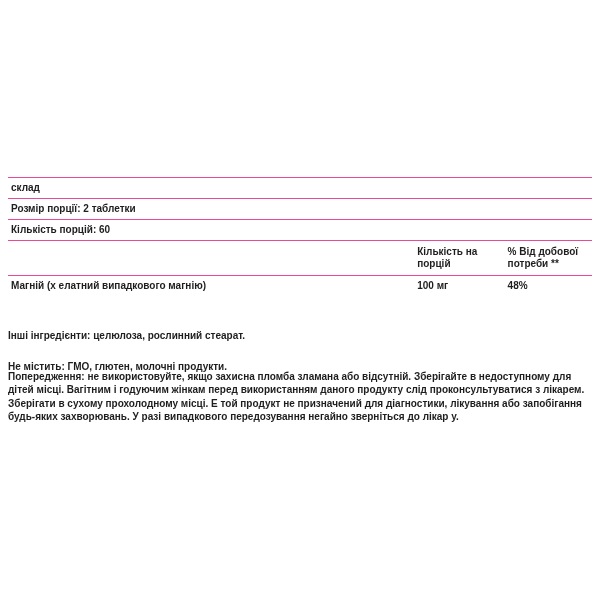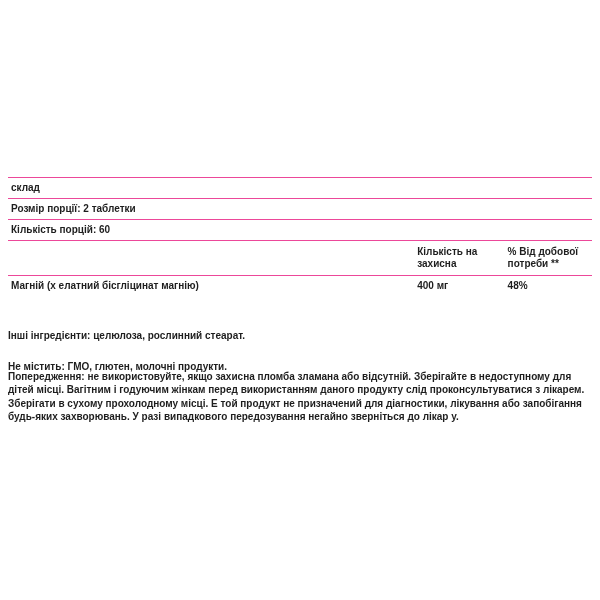"Кількість на захисна" td.col2 { text: захисна -> порцій }
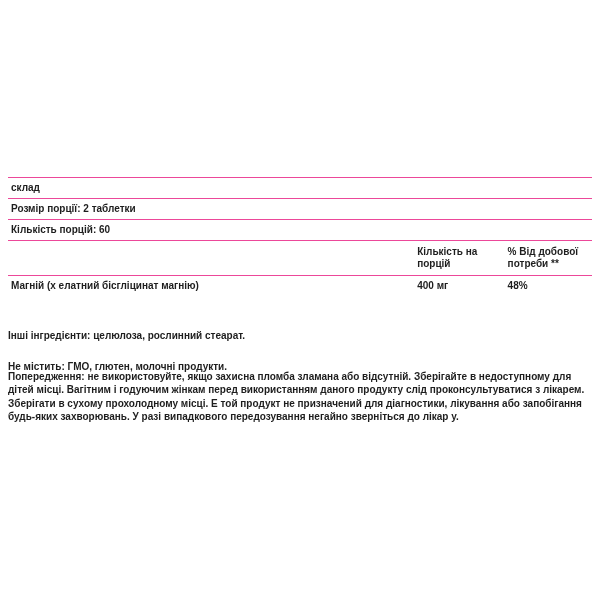"Магній (х елатний бісгліцинат магнію)" td.col1 { text: бісгліцинат -> випадкового }
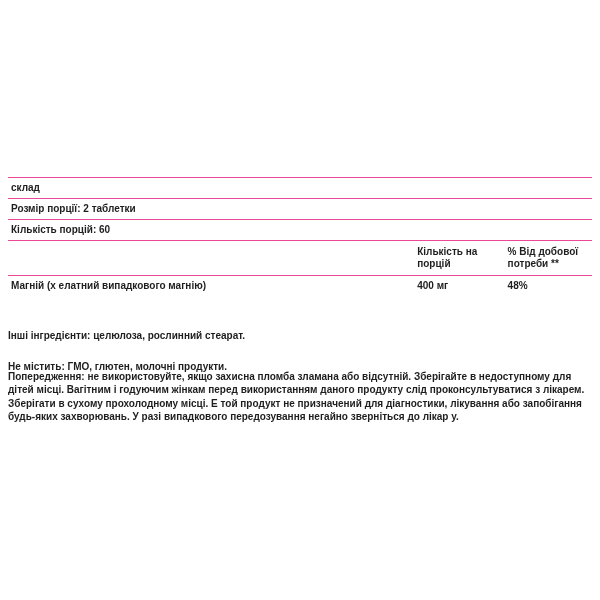"400 мг" td.col2 { text: 400 -> 100 }
